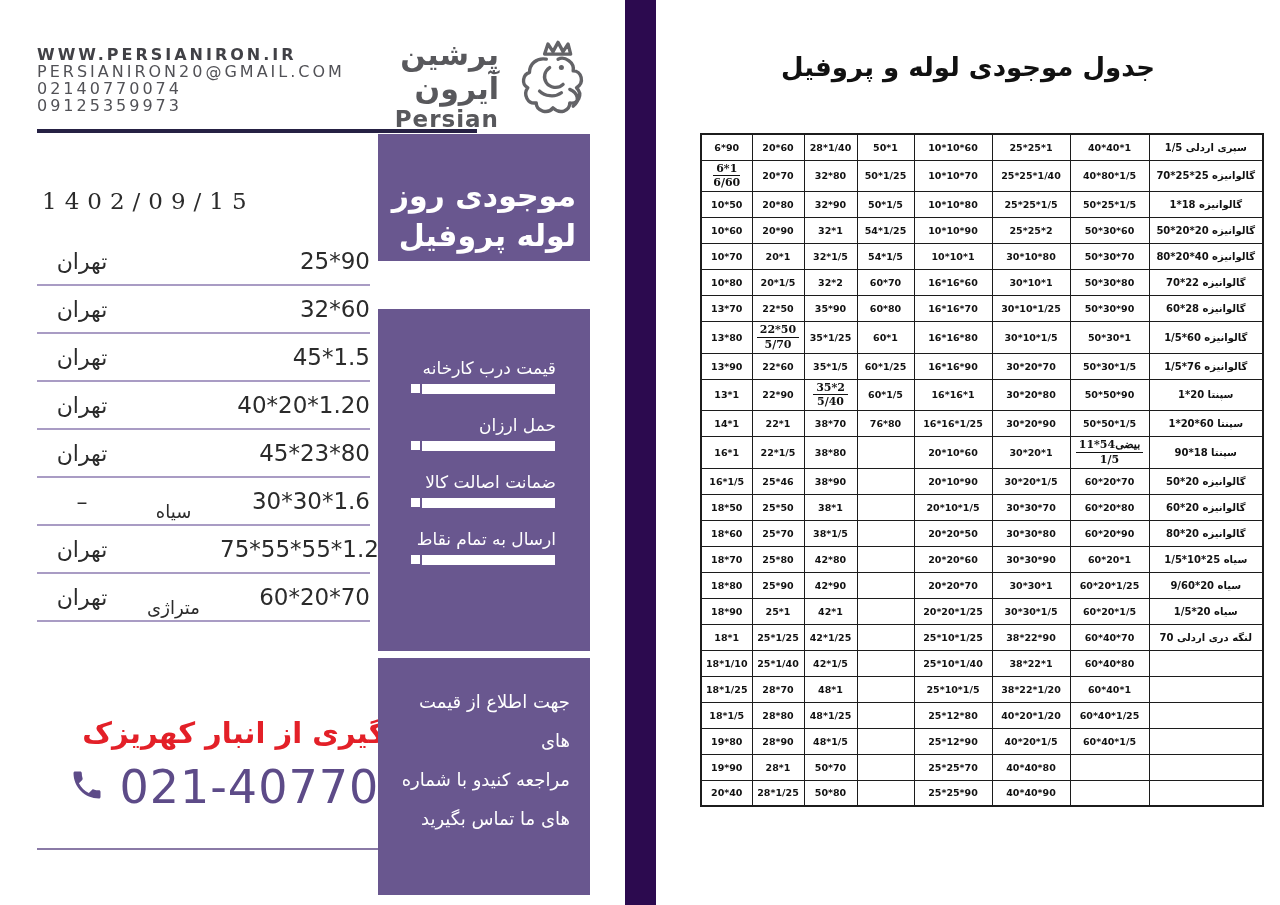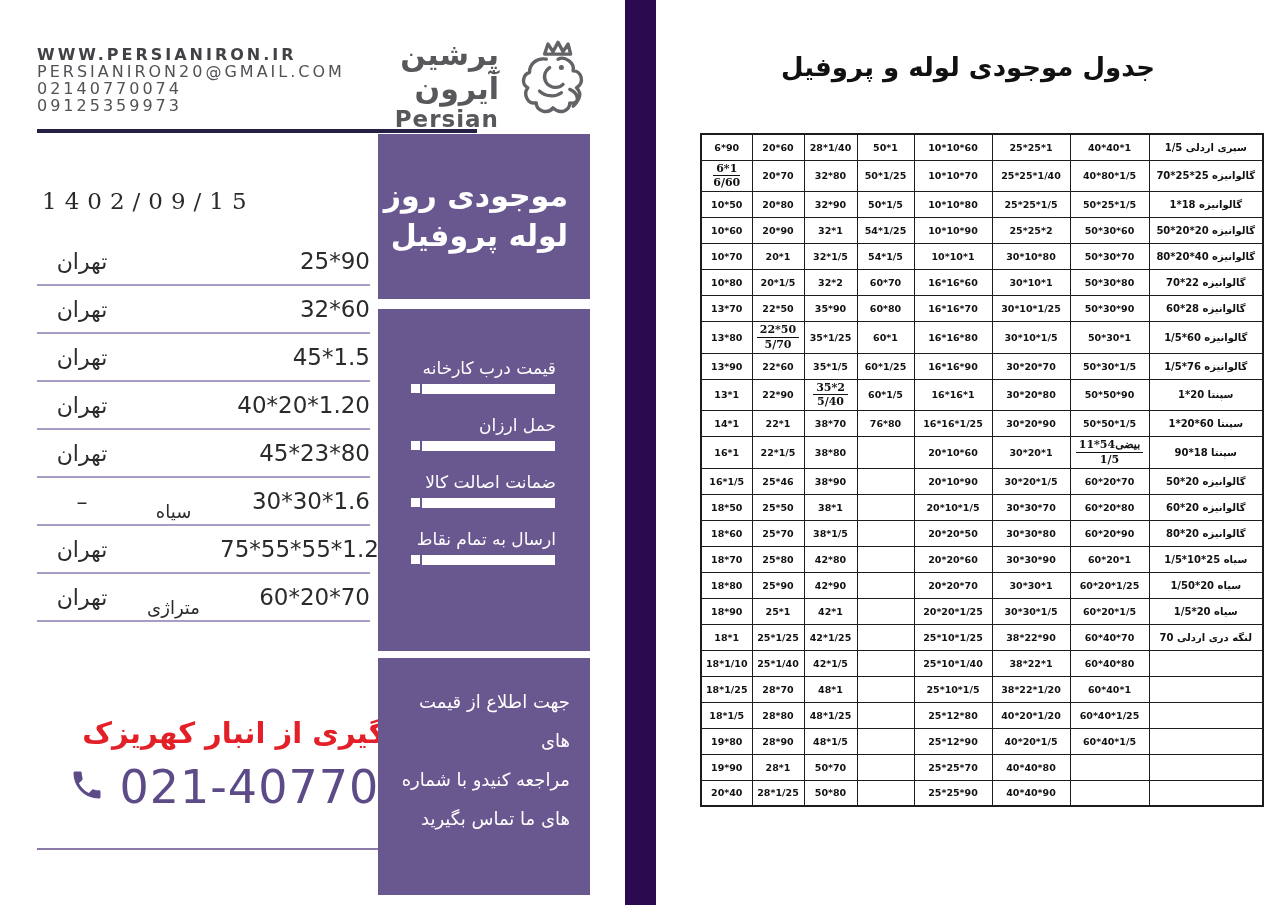"موجودی روز" .sb-title { height: 165px -> 127px; padding: 42px 22px 0 0 -> 42px 14px 0 0 }
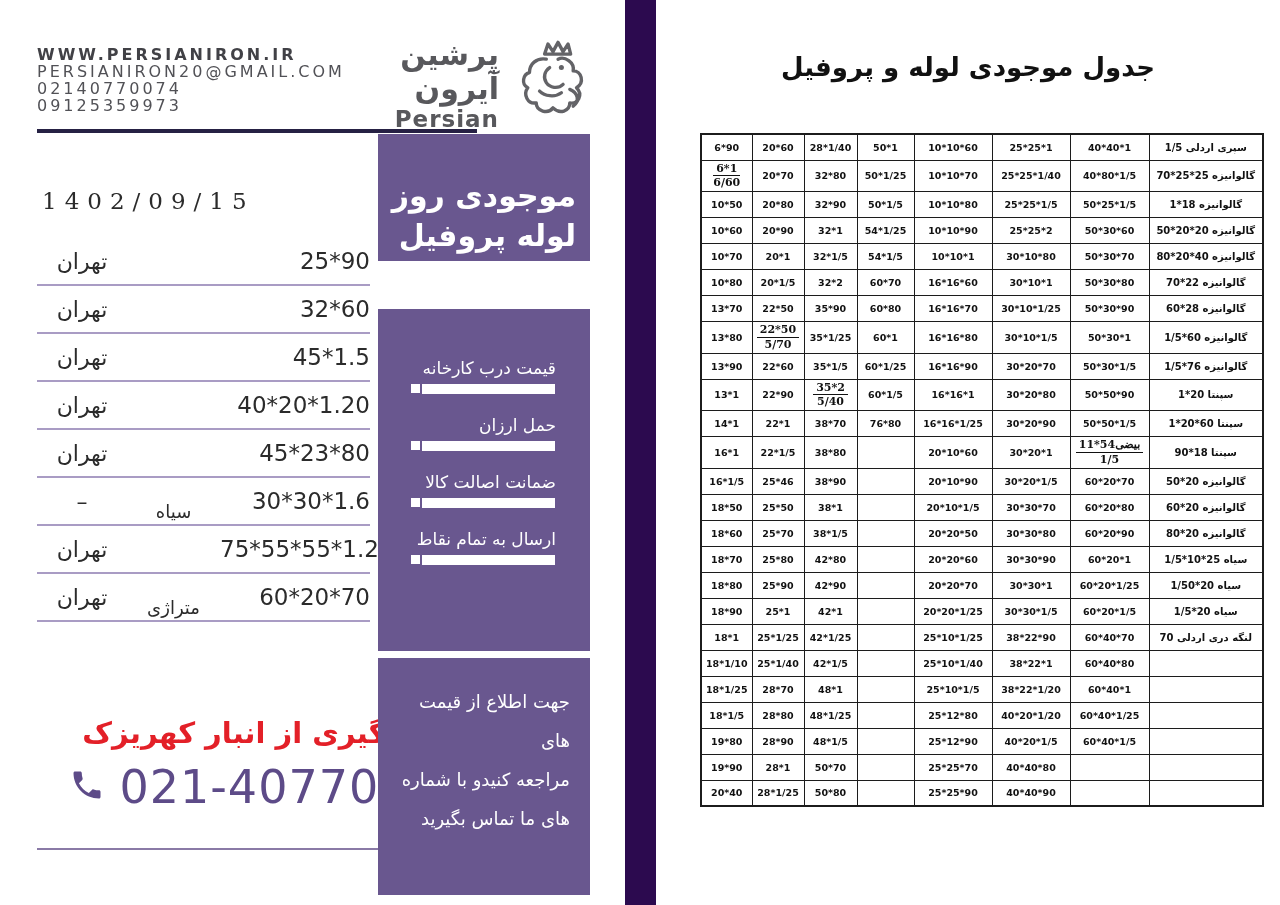"سیاه 20*1/50" td.lbl { text: 1/50 -> 9/60 }
